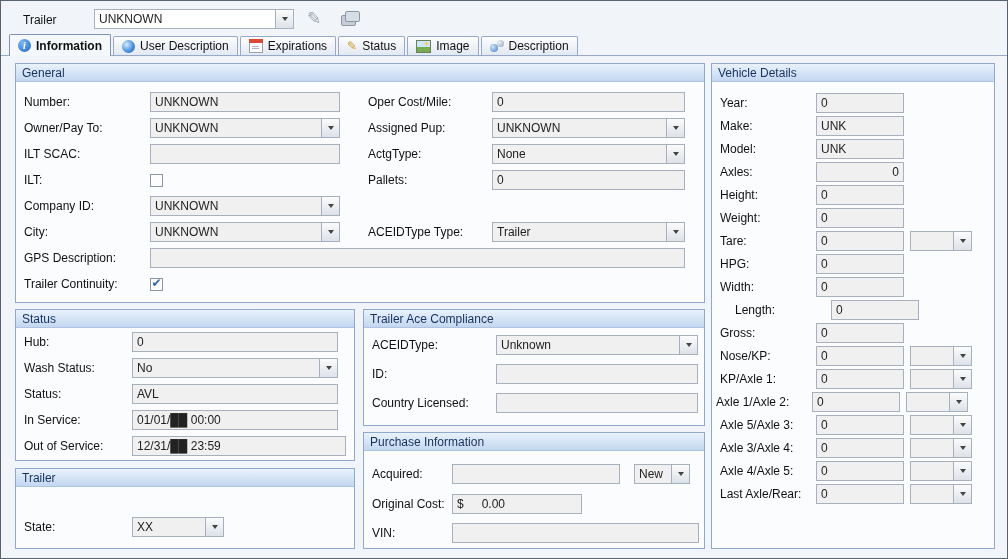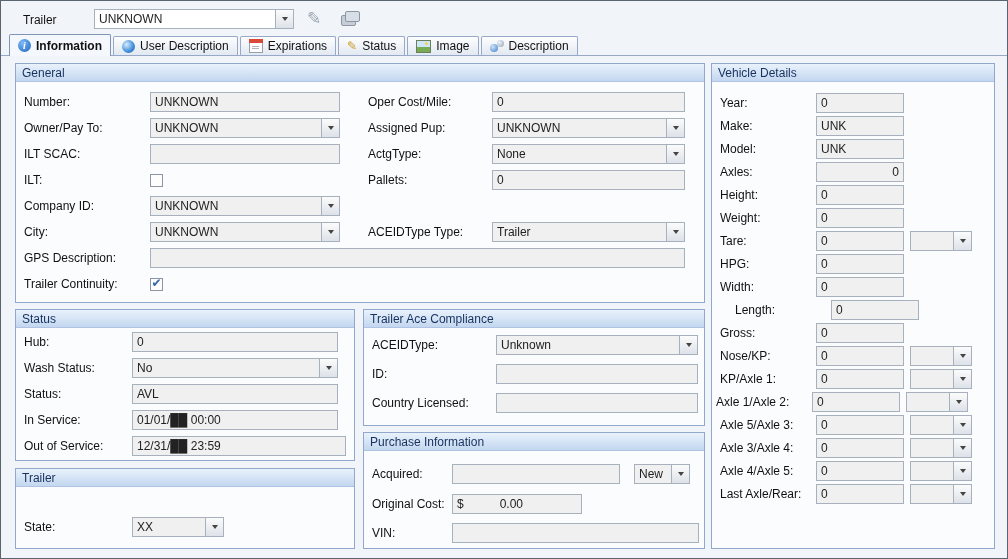"0.00" span { margin-left: 36px -> 18px }
